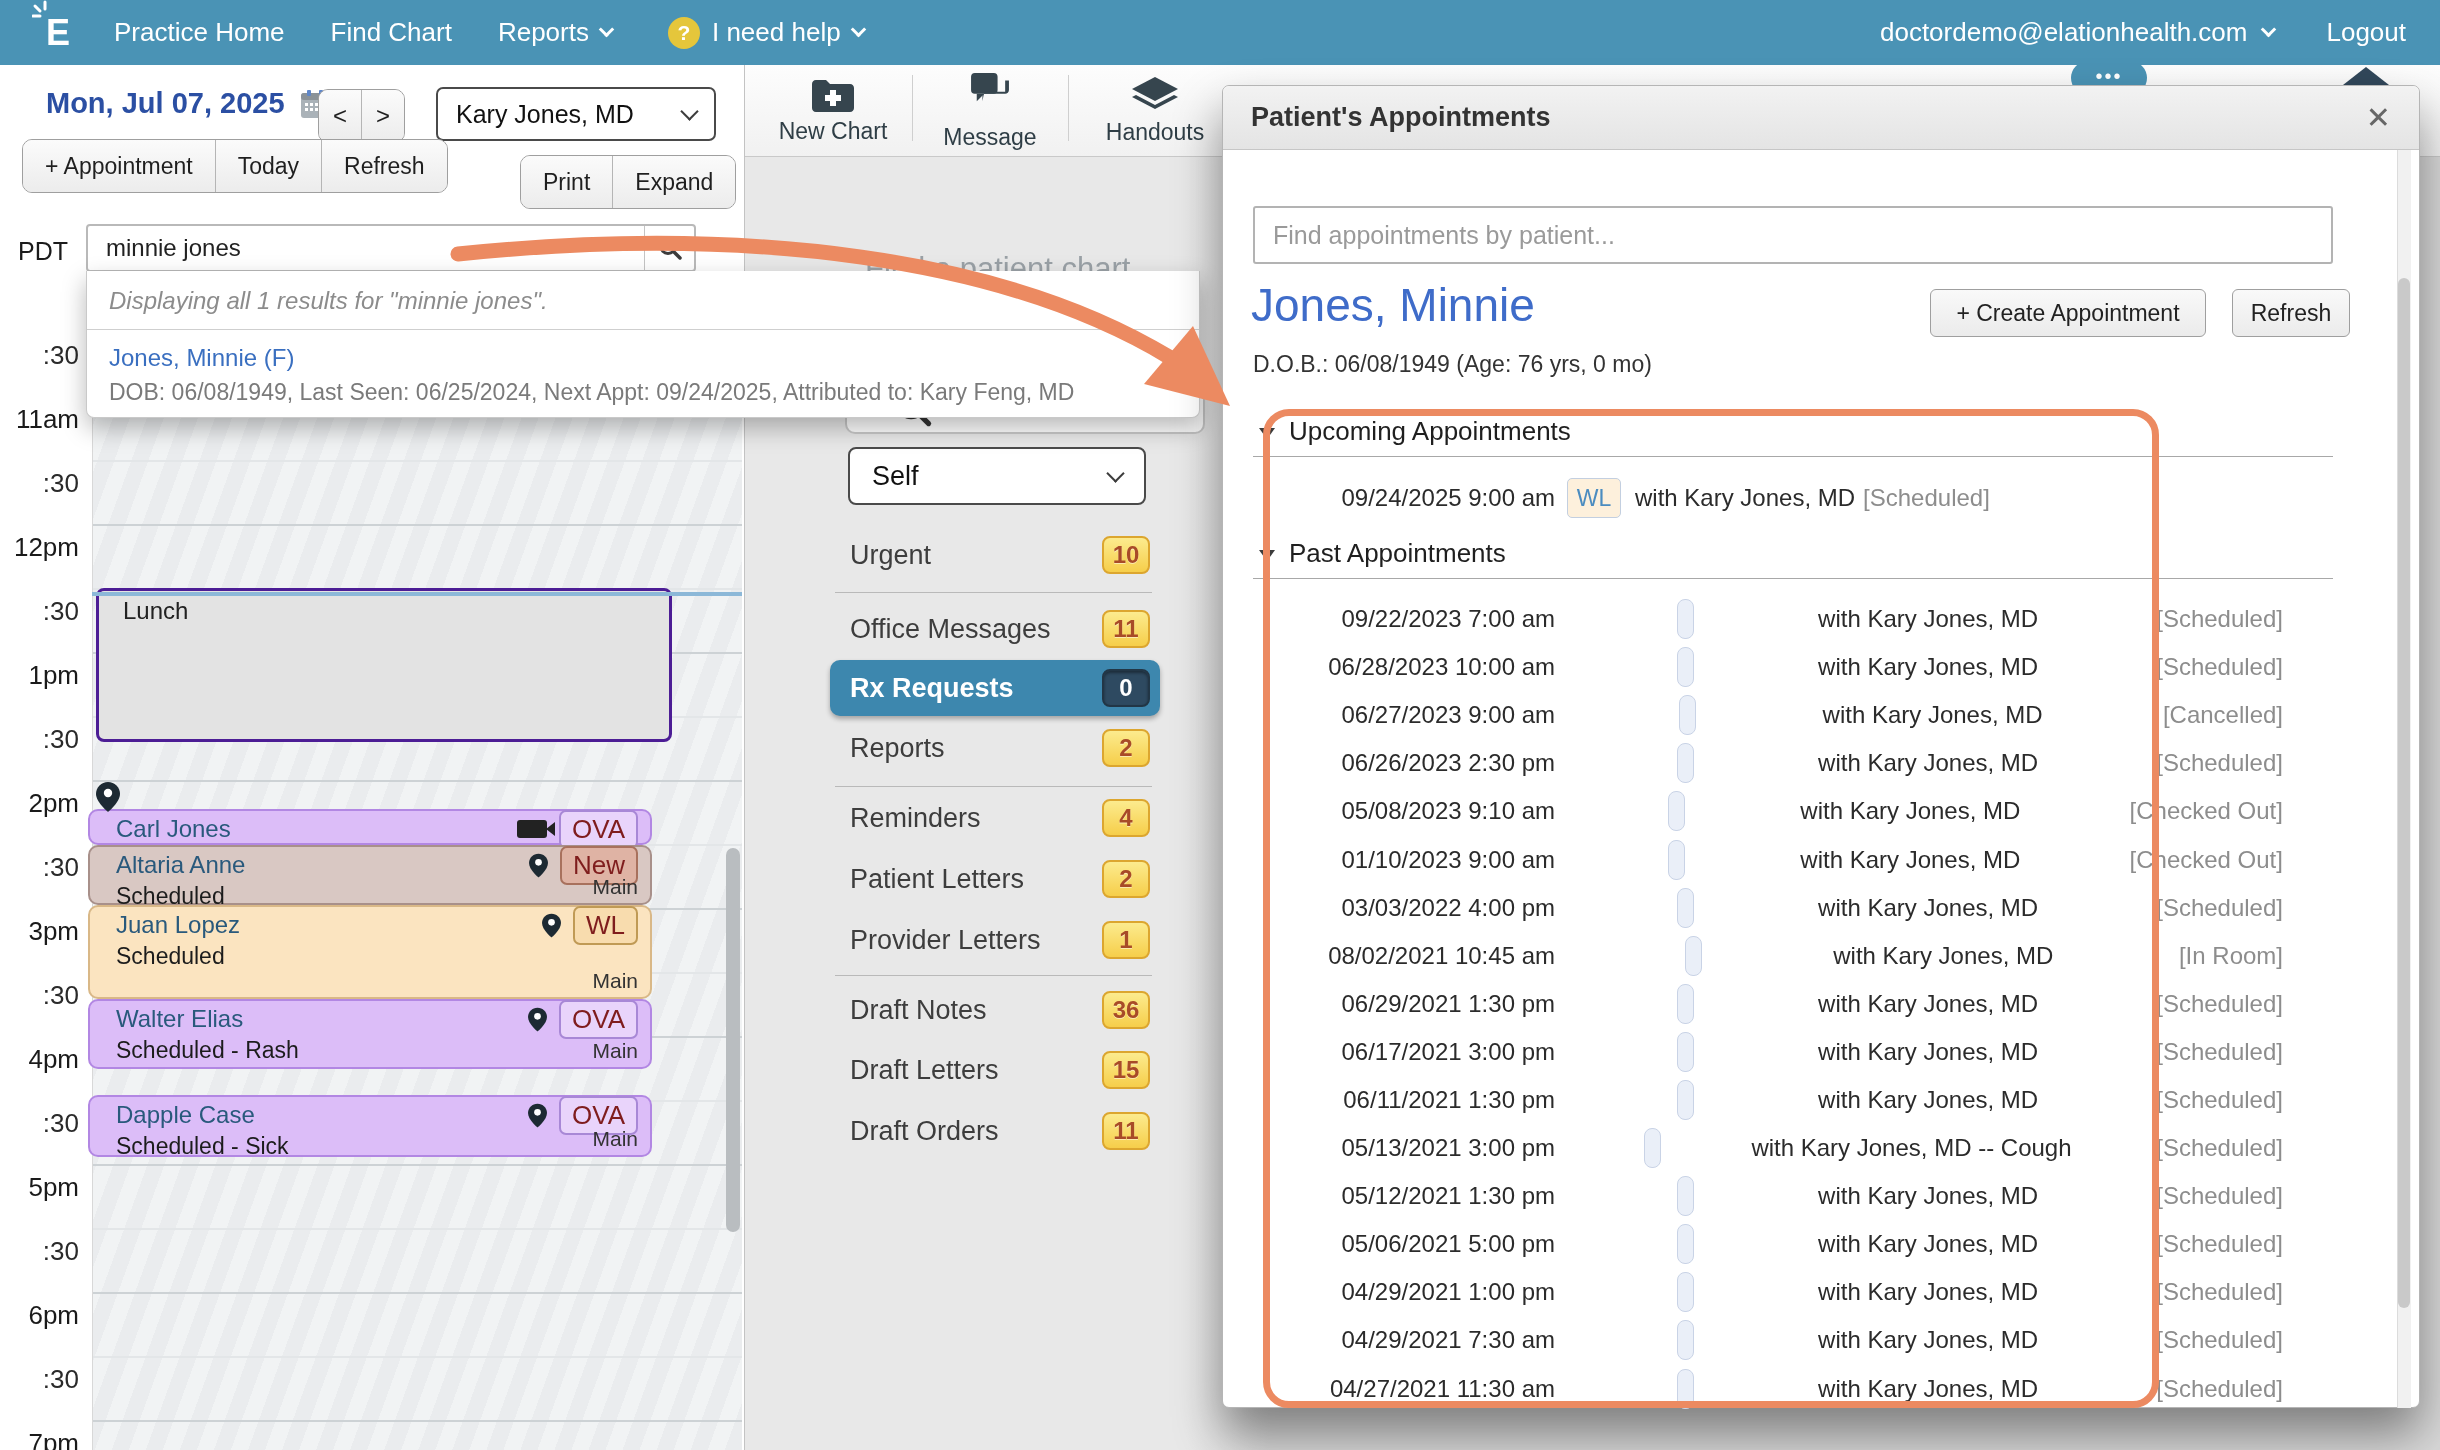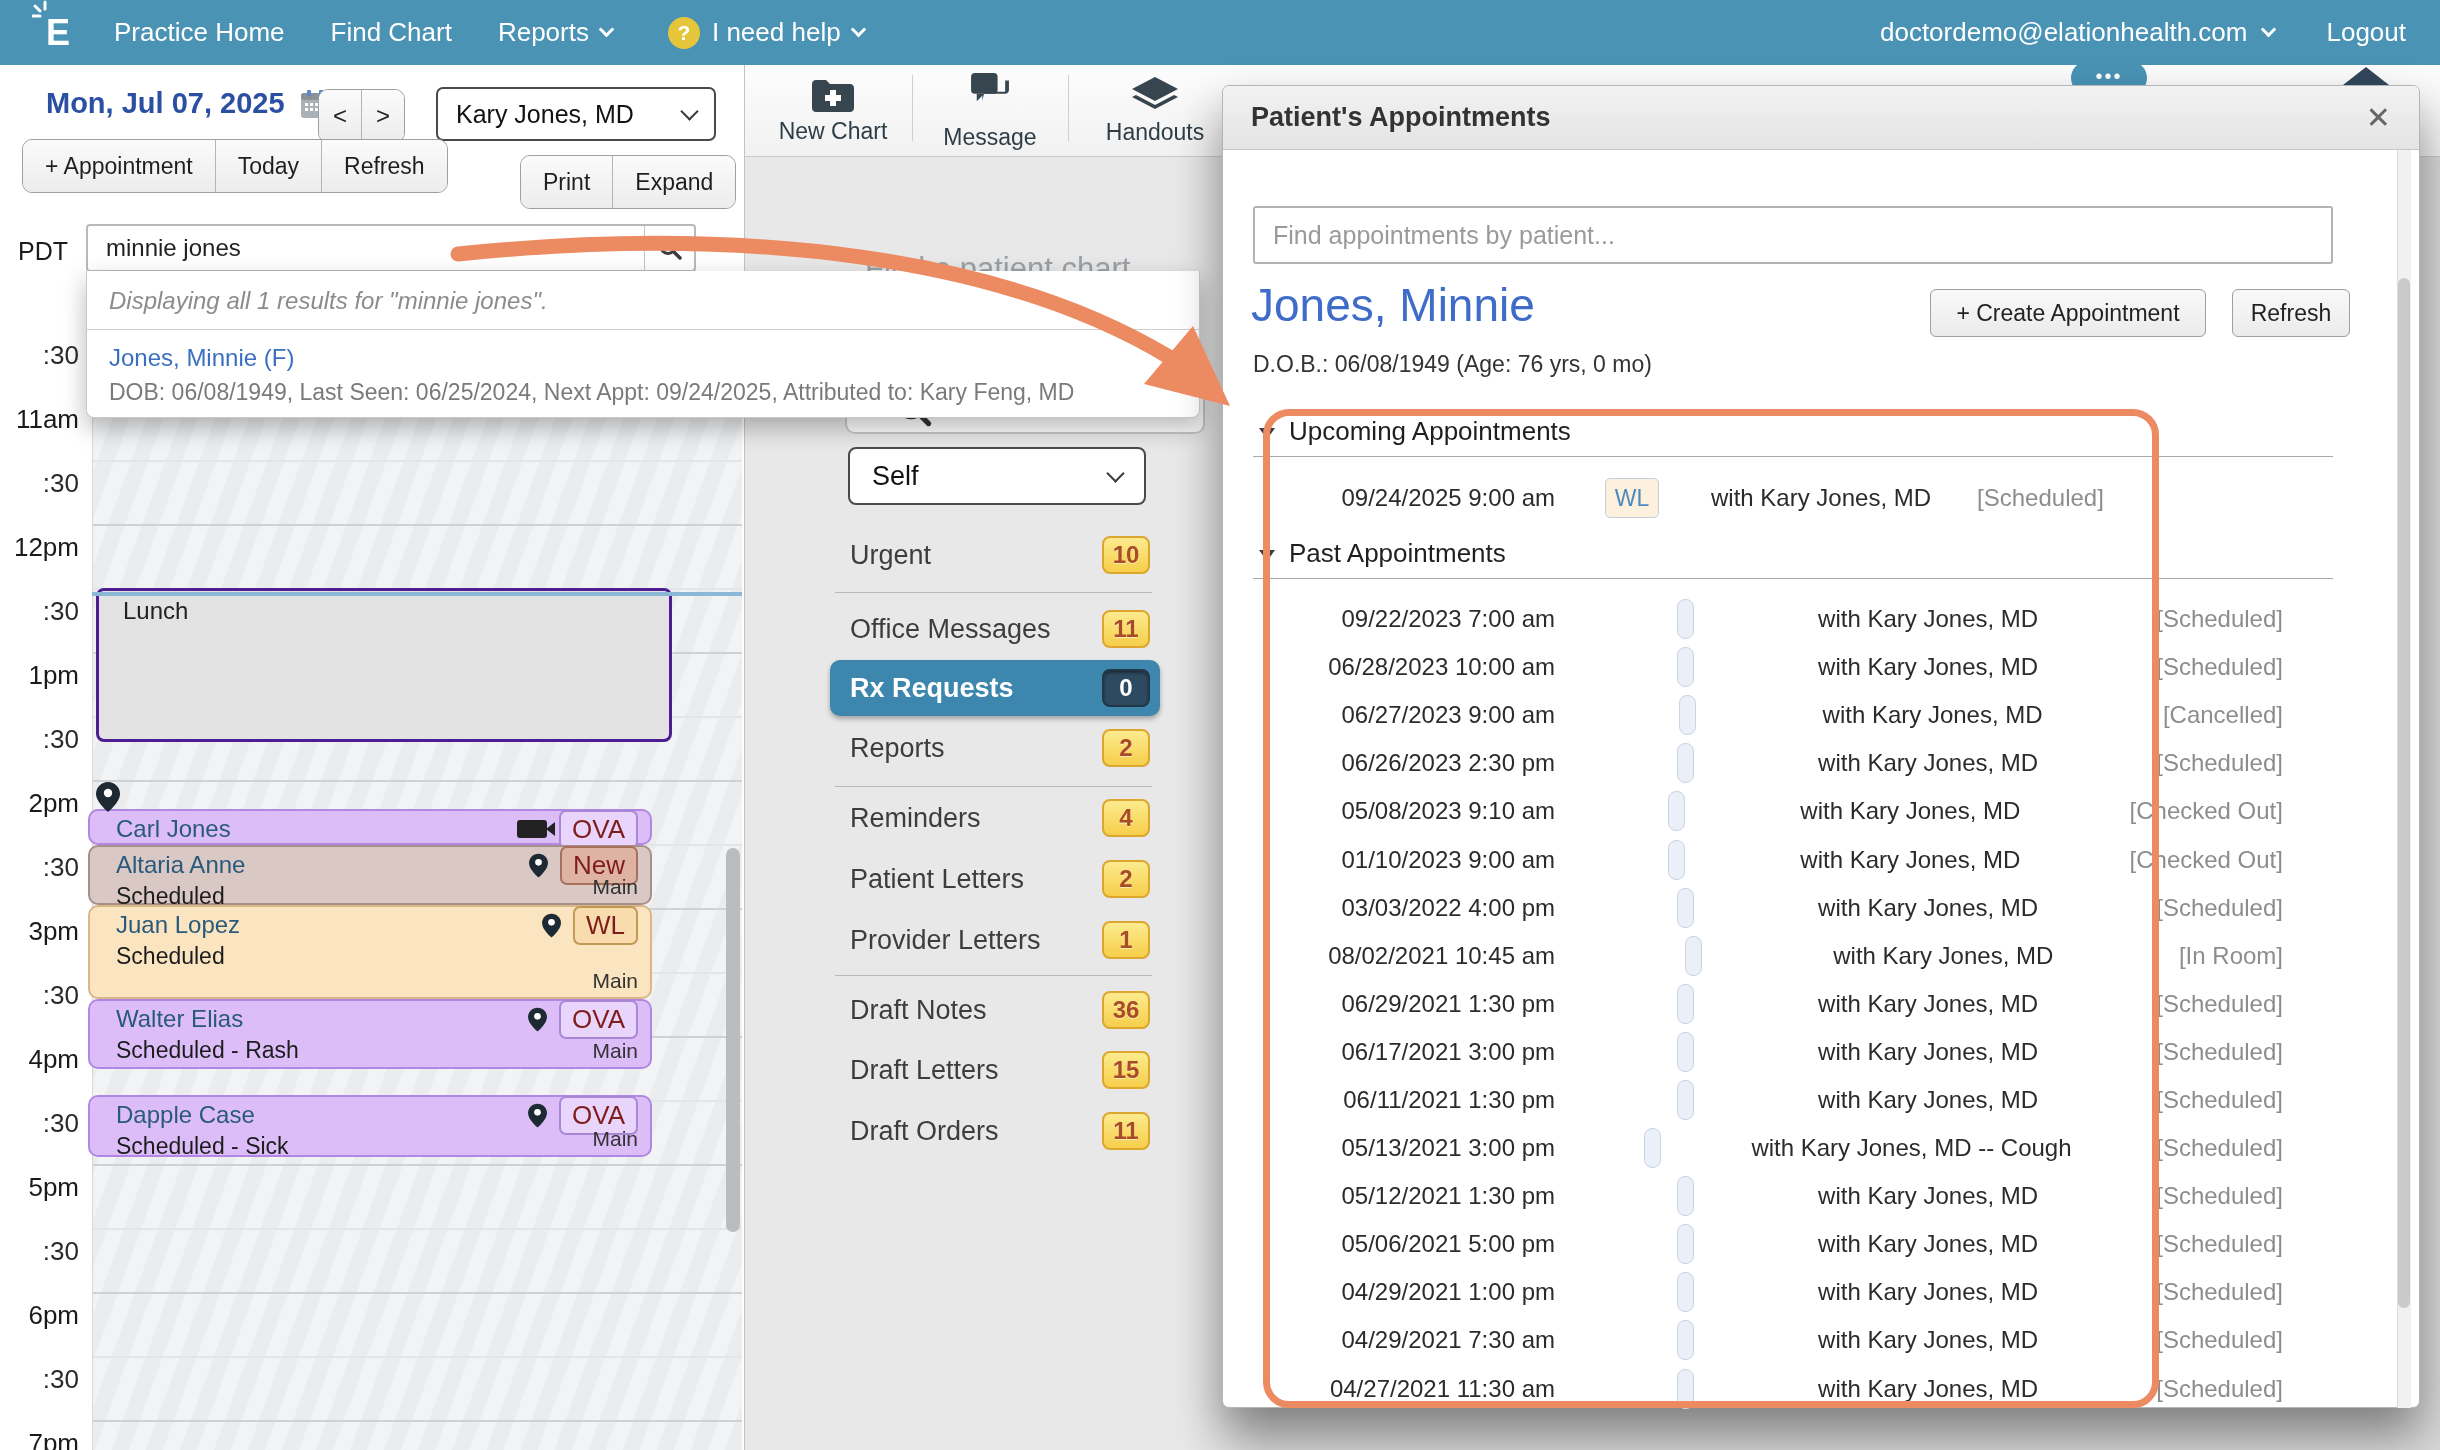"09/24/2025 9:00 am" .appt-row { gap: 38px -> none }
